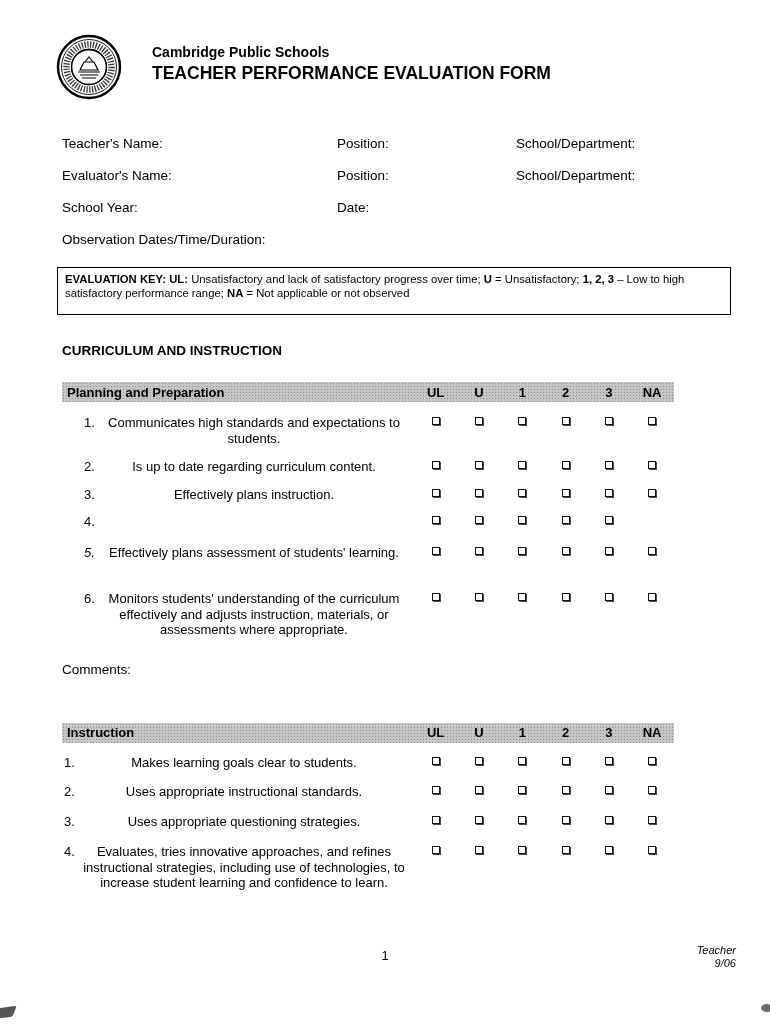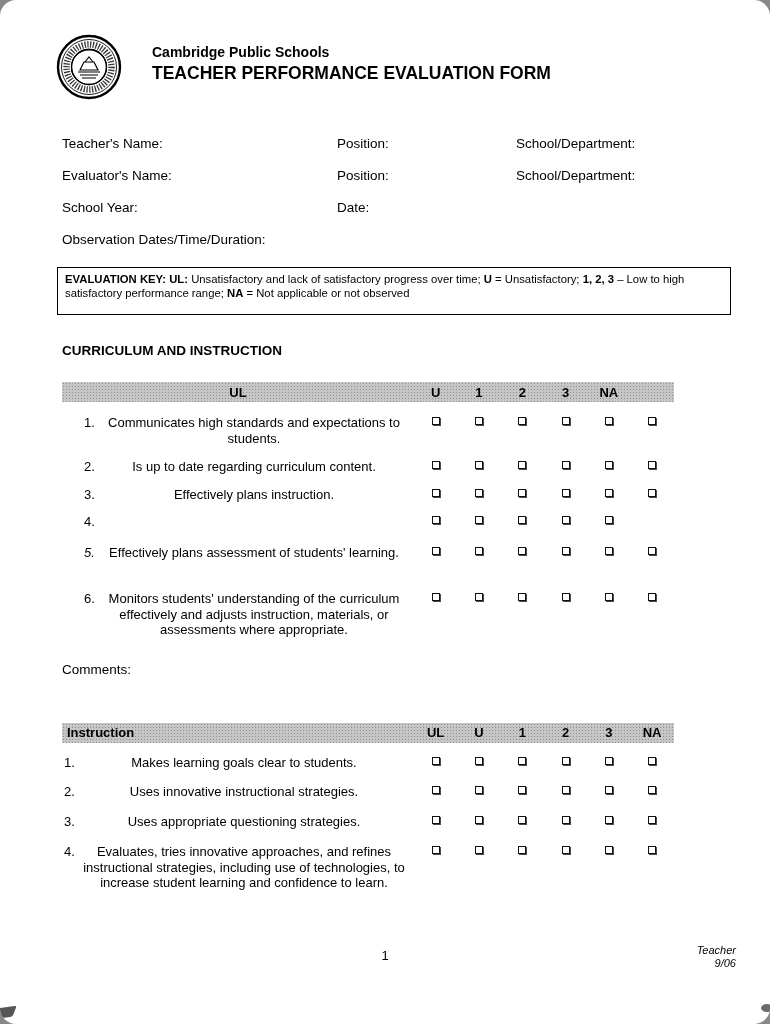"Cambridge Public Schools" .page { border-radius: 16px -> none }
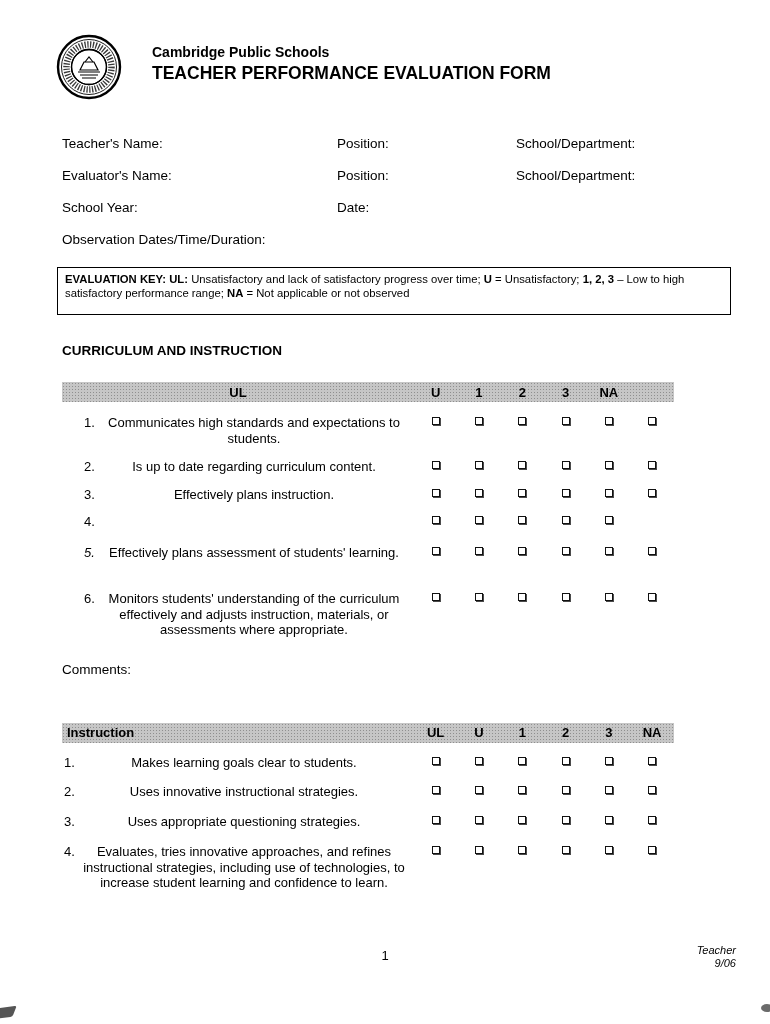"Planning and Preparation" div.t-bar-title { html: none -> <div>Planning and Preparation</div> }
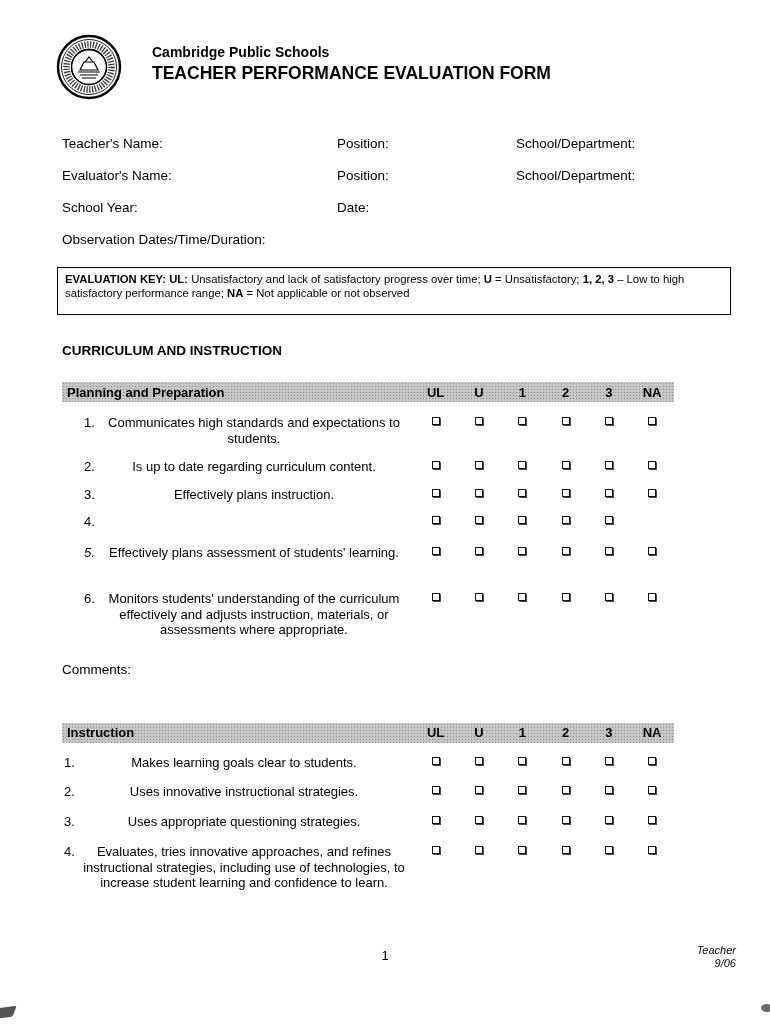"Uses innovative instructional" span.item-lbl { text: innovative instructional strategies -> appropriate instructional standards }
